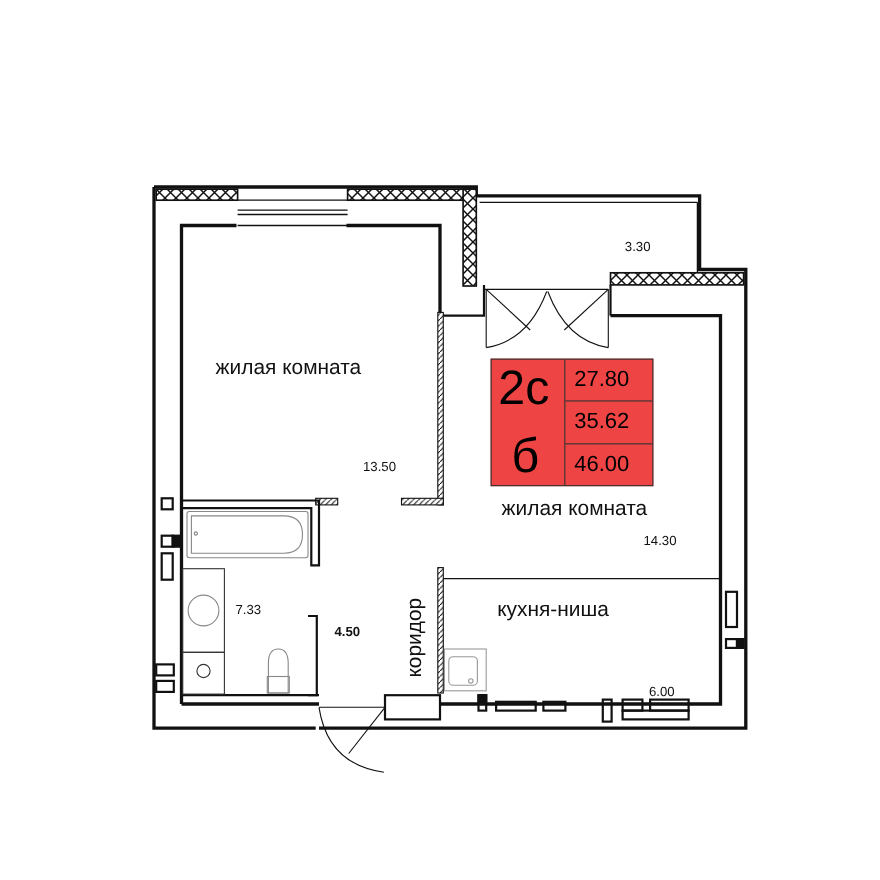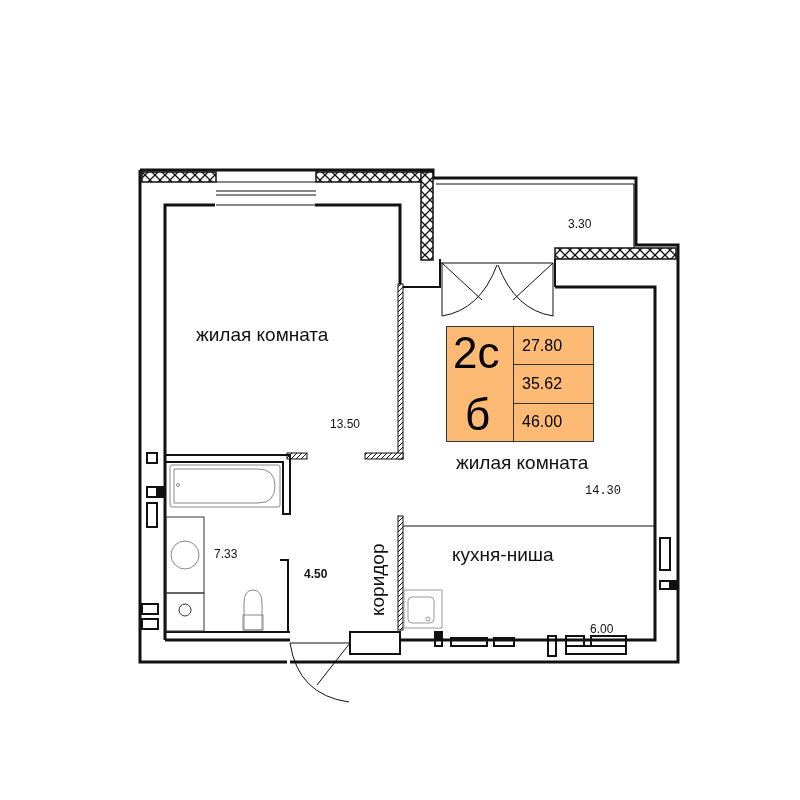"2с" .summary { background: #fdba74 -> #ef4444 }
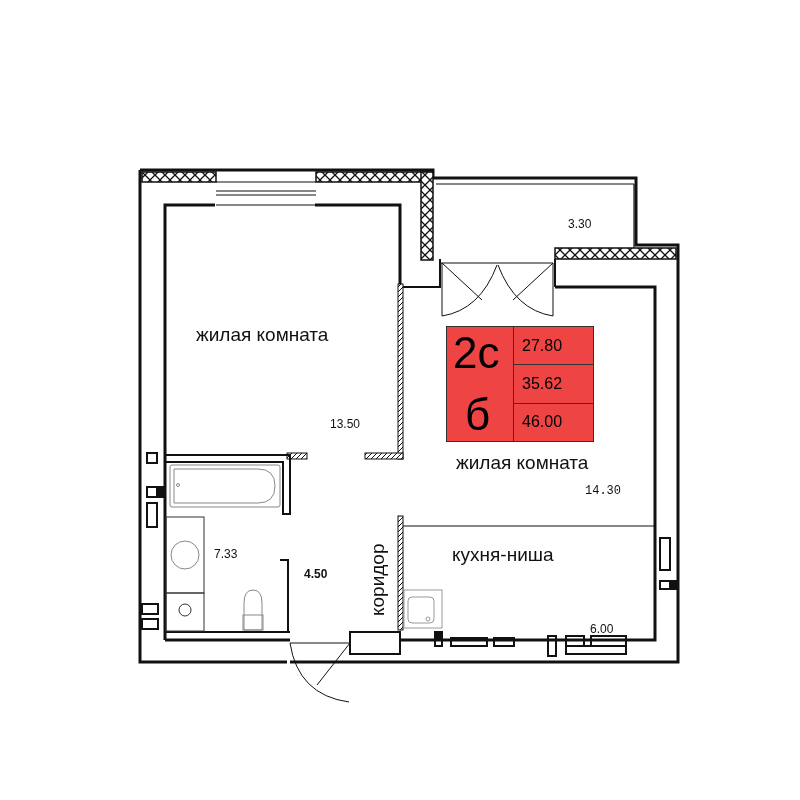"27.80" .summary .cell { font-size: 16px -> 20px }
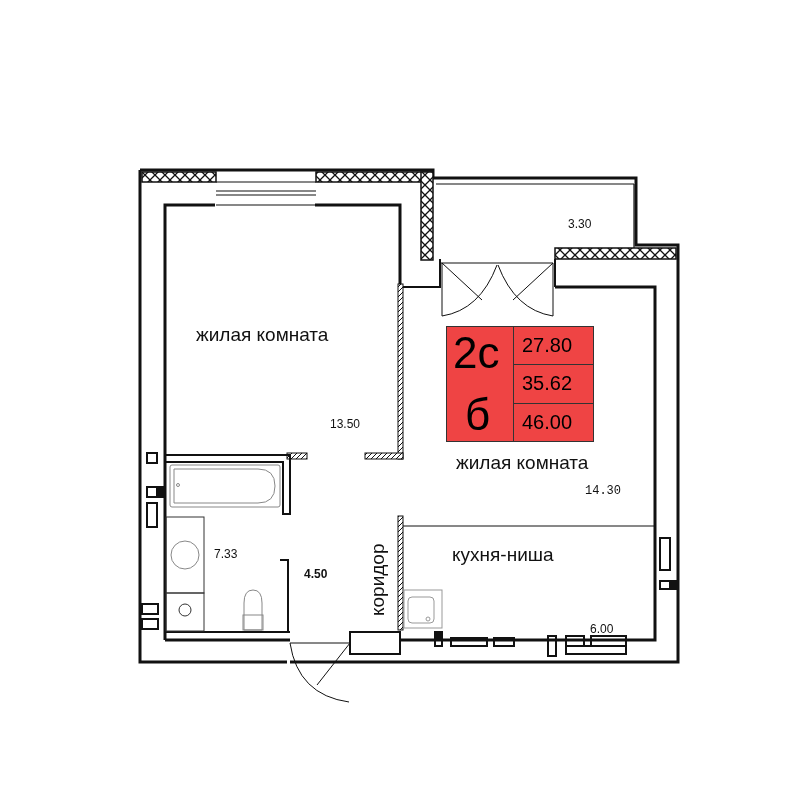"14.30" div.lbl { font-family: Liberation Mono, monospace -> none }
